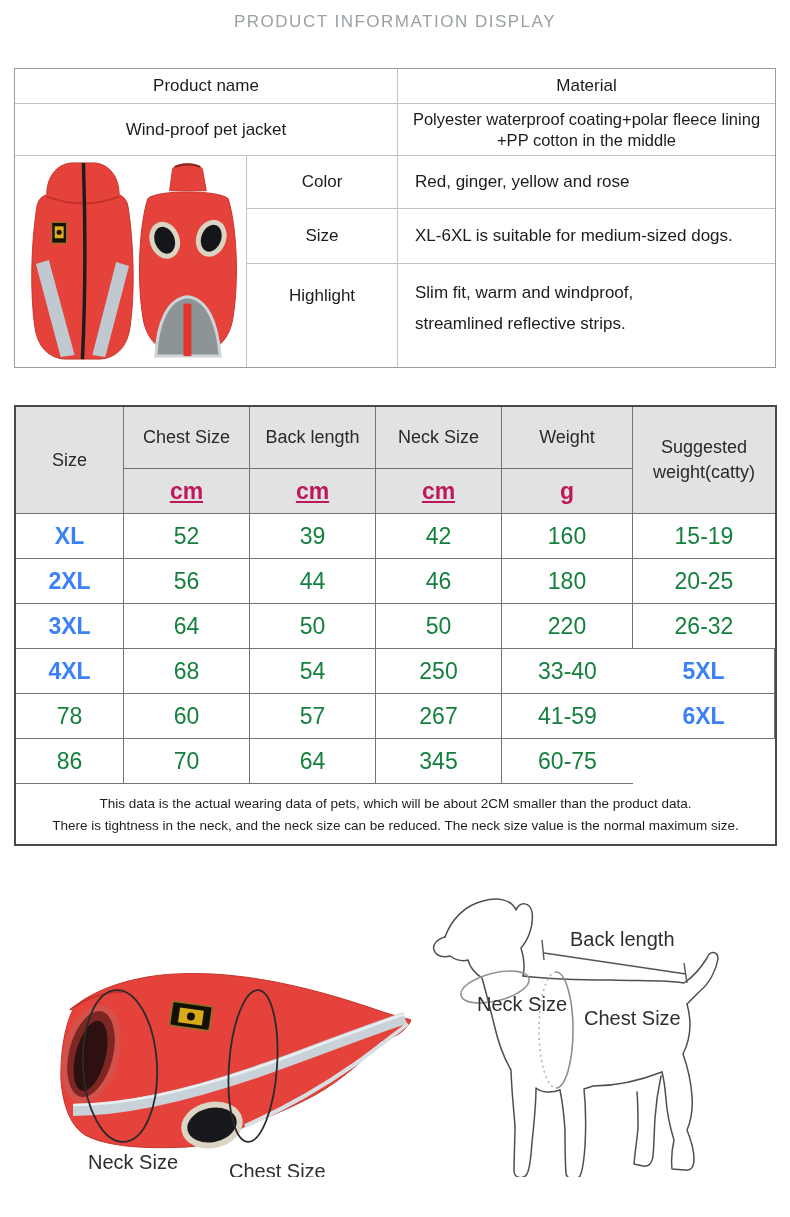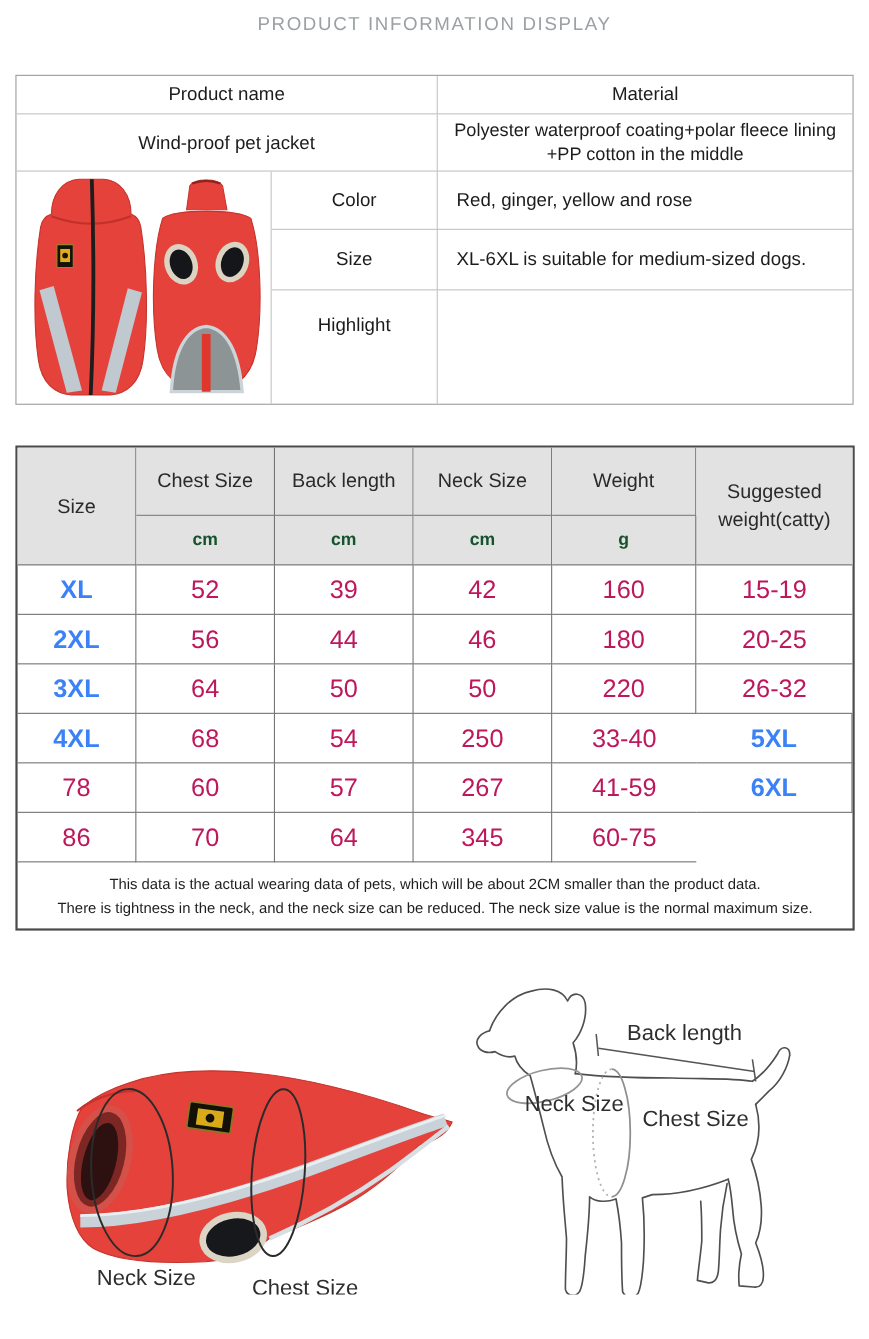"Slim fit, warm and windproof," div.it-cell { html: none -> <div>Slim fit, warm and windproof, streamlined reflective strips.</div> }
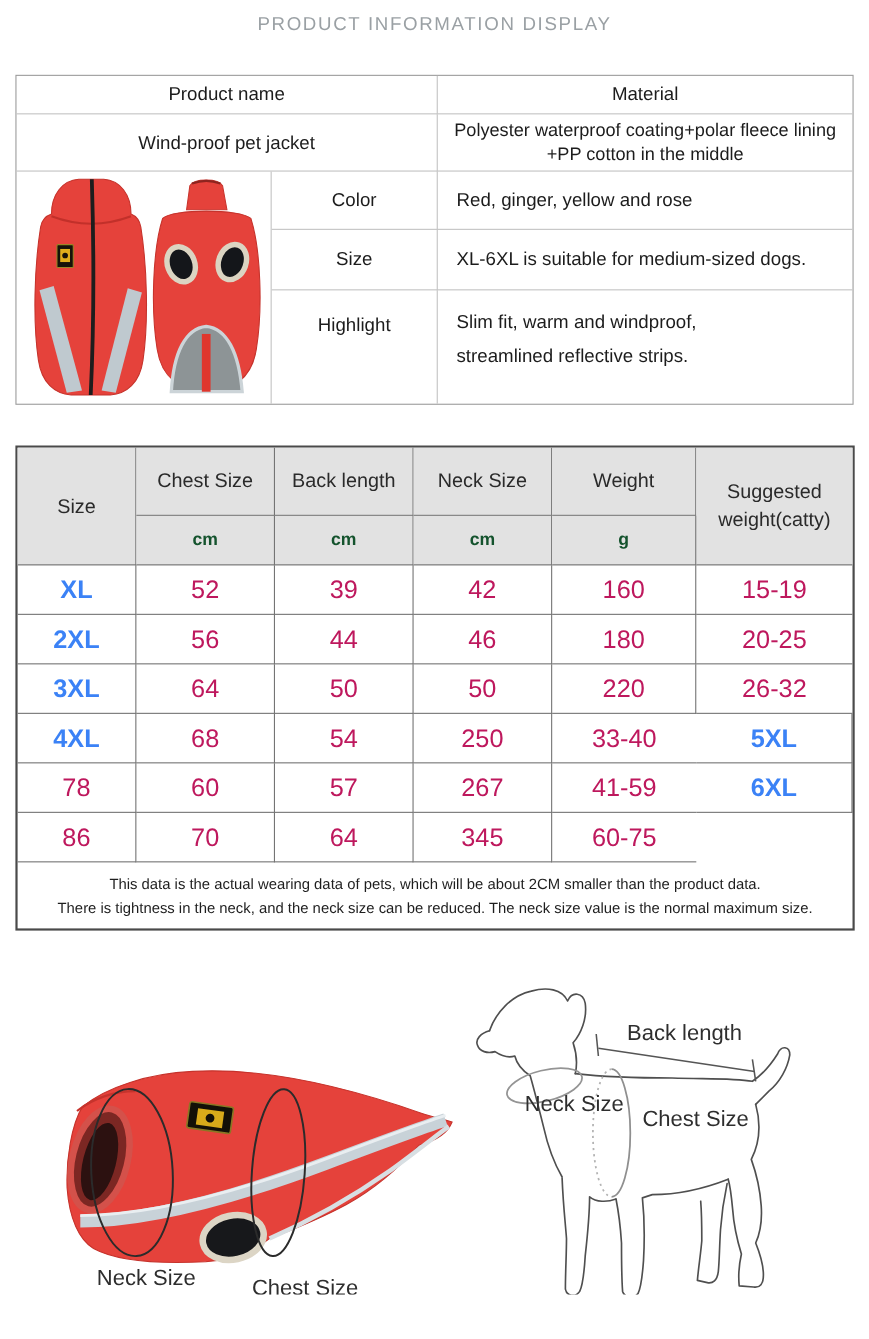"cm" .st-unit { color: #14532d -> #be185d; font-size: 16px -> 23px; text-decoration: none -> underline }
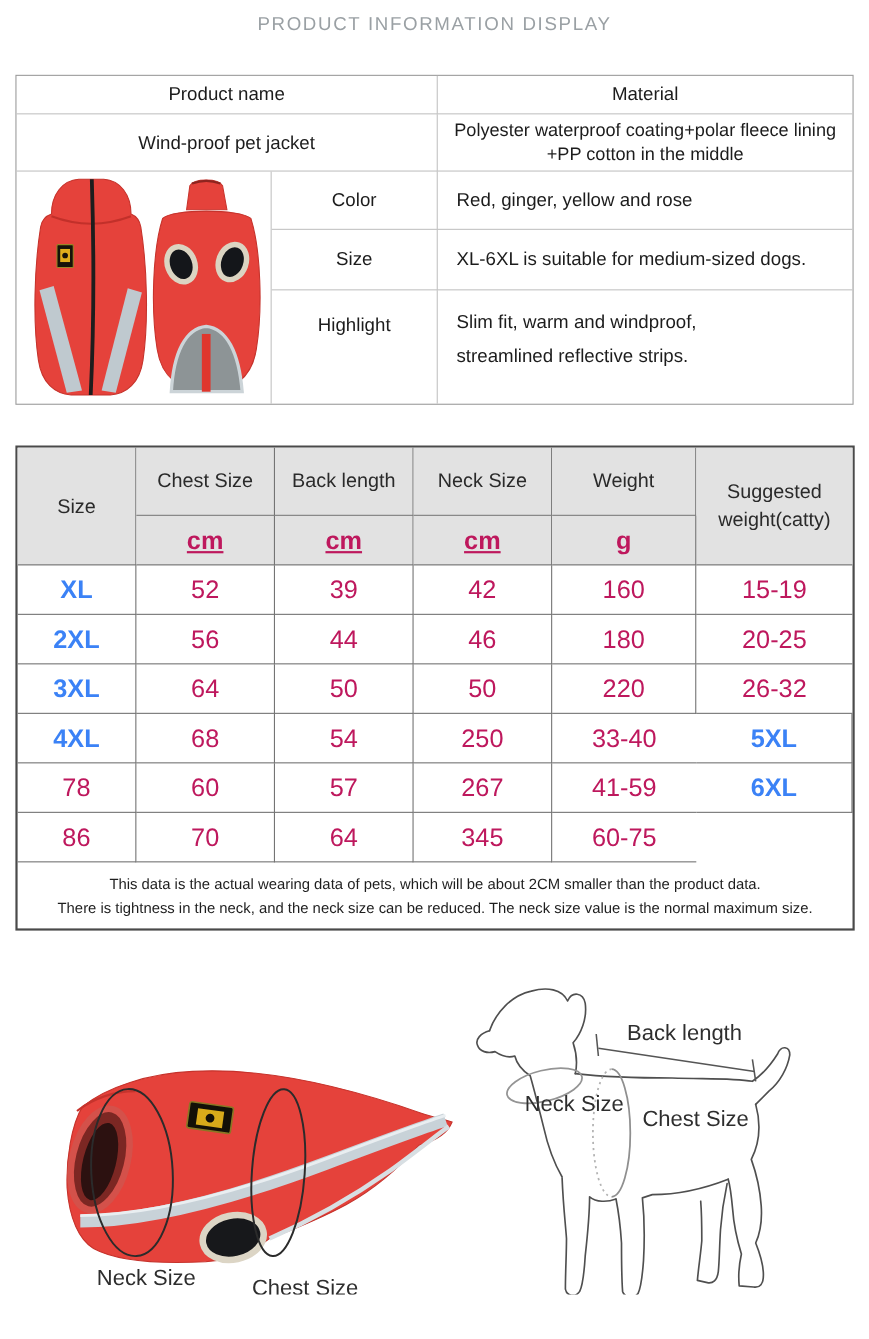"52" .st-val { color: #be185d -> #15803d }
